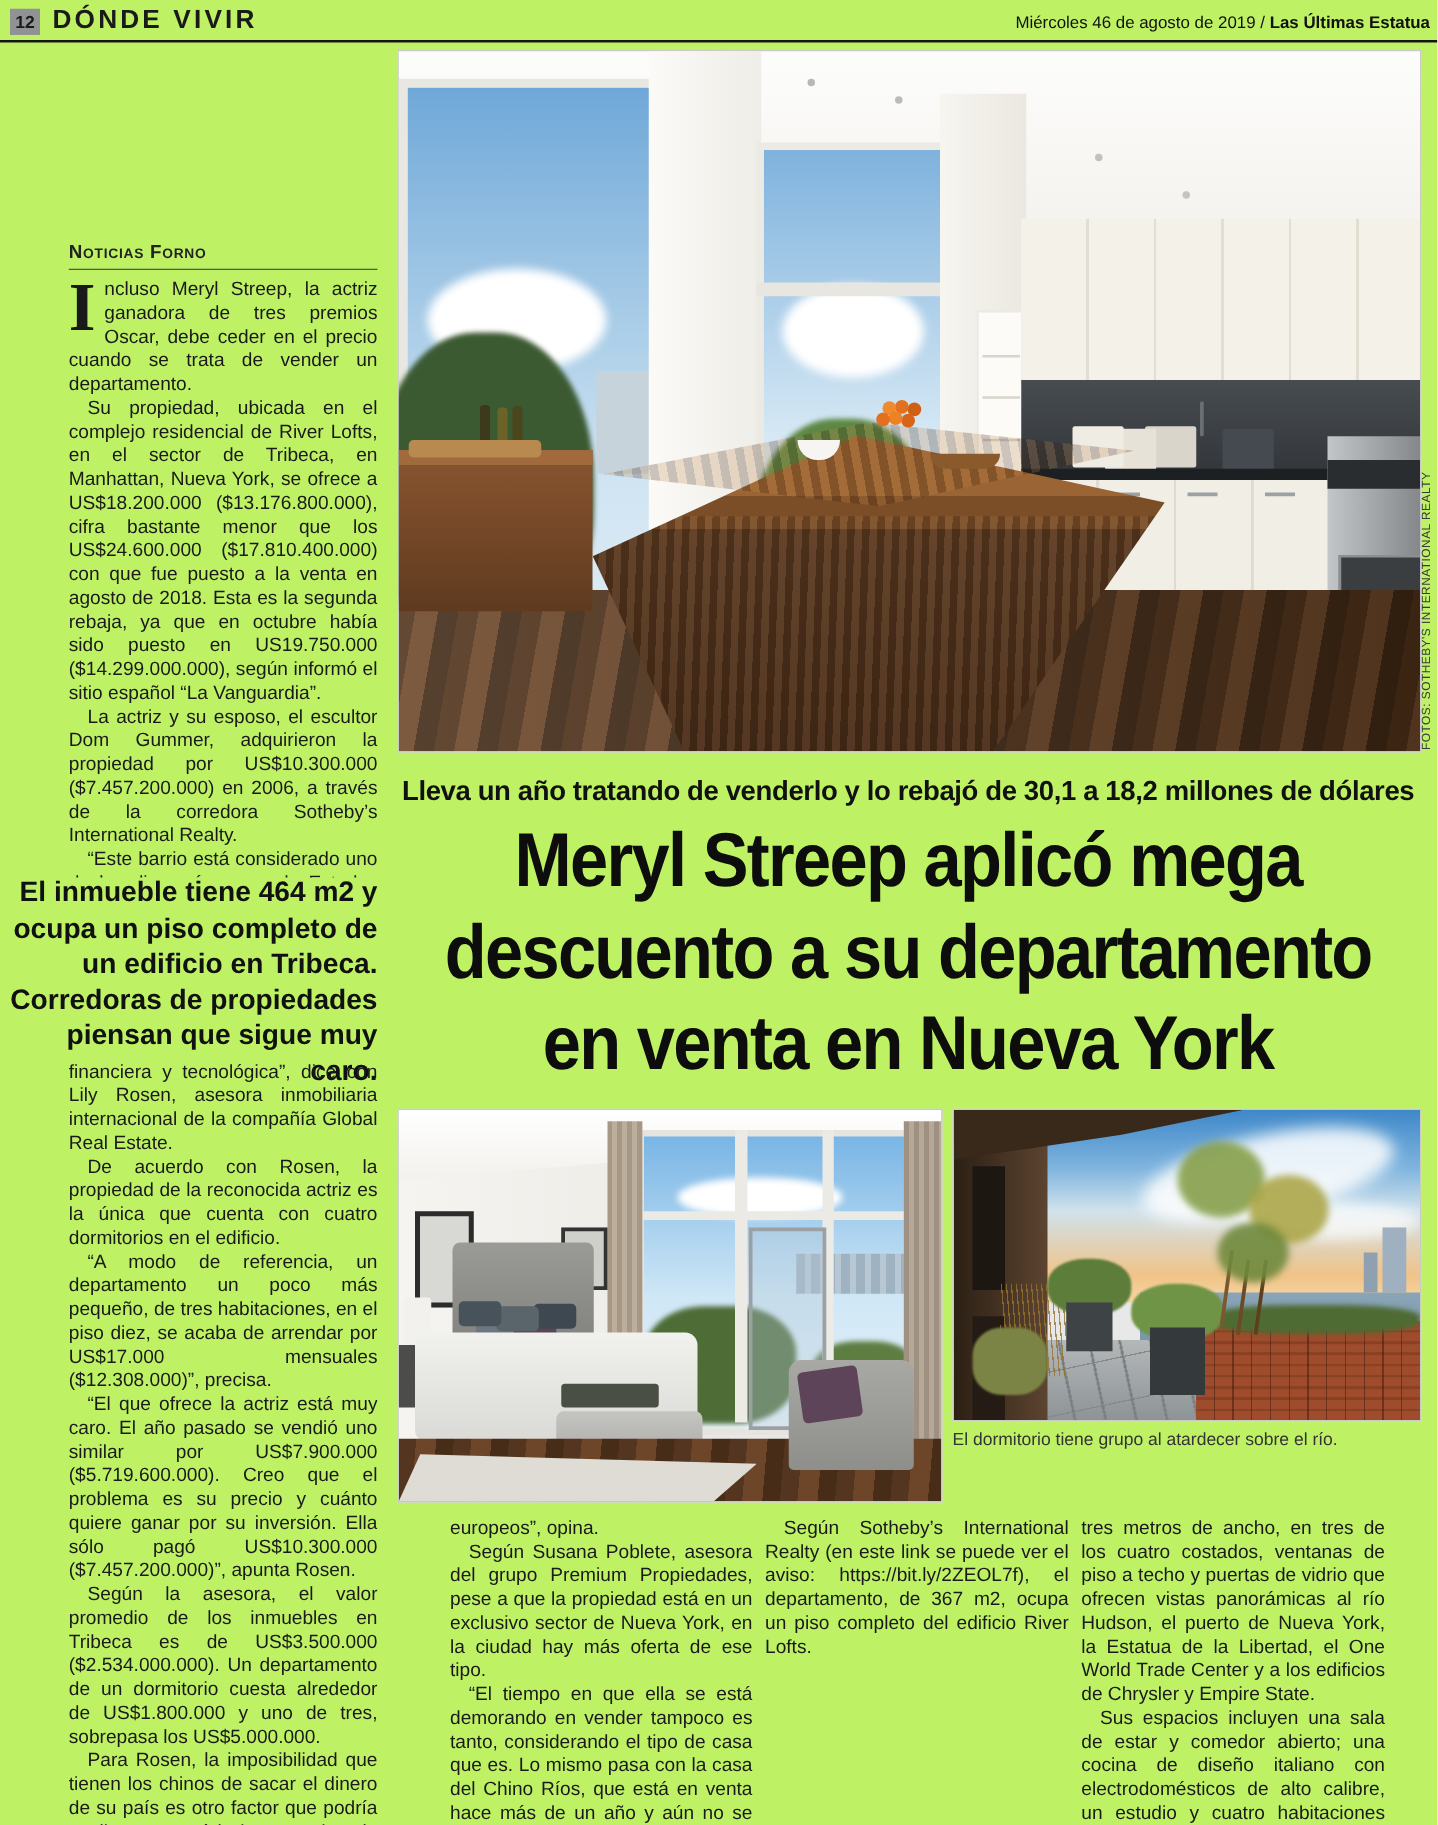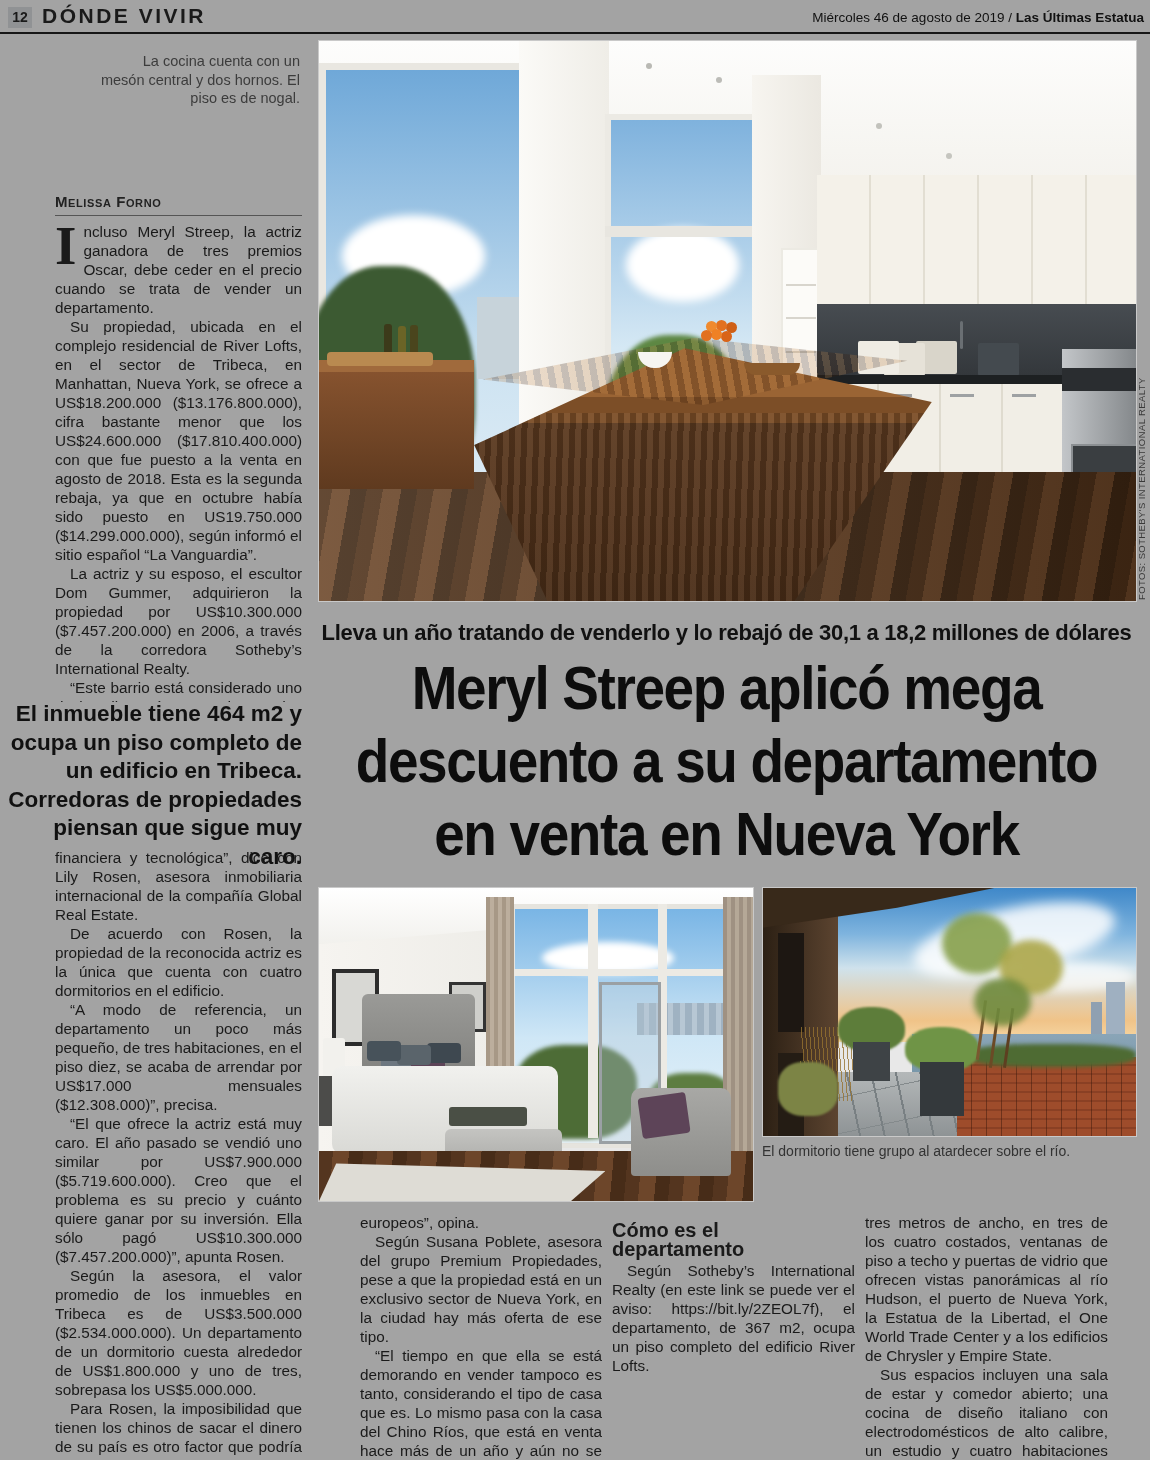"12" .page { background: #a3a3a3 -> #bef264 }
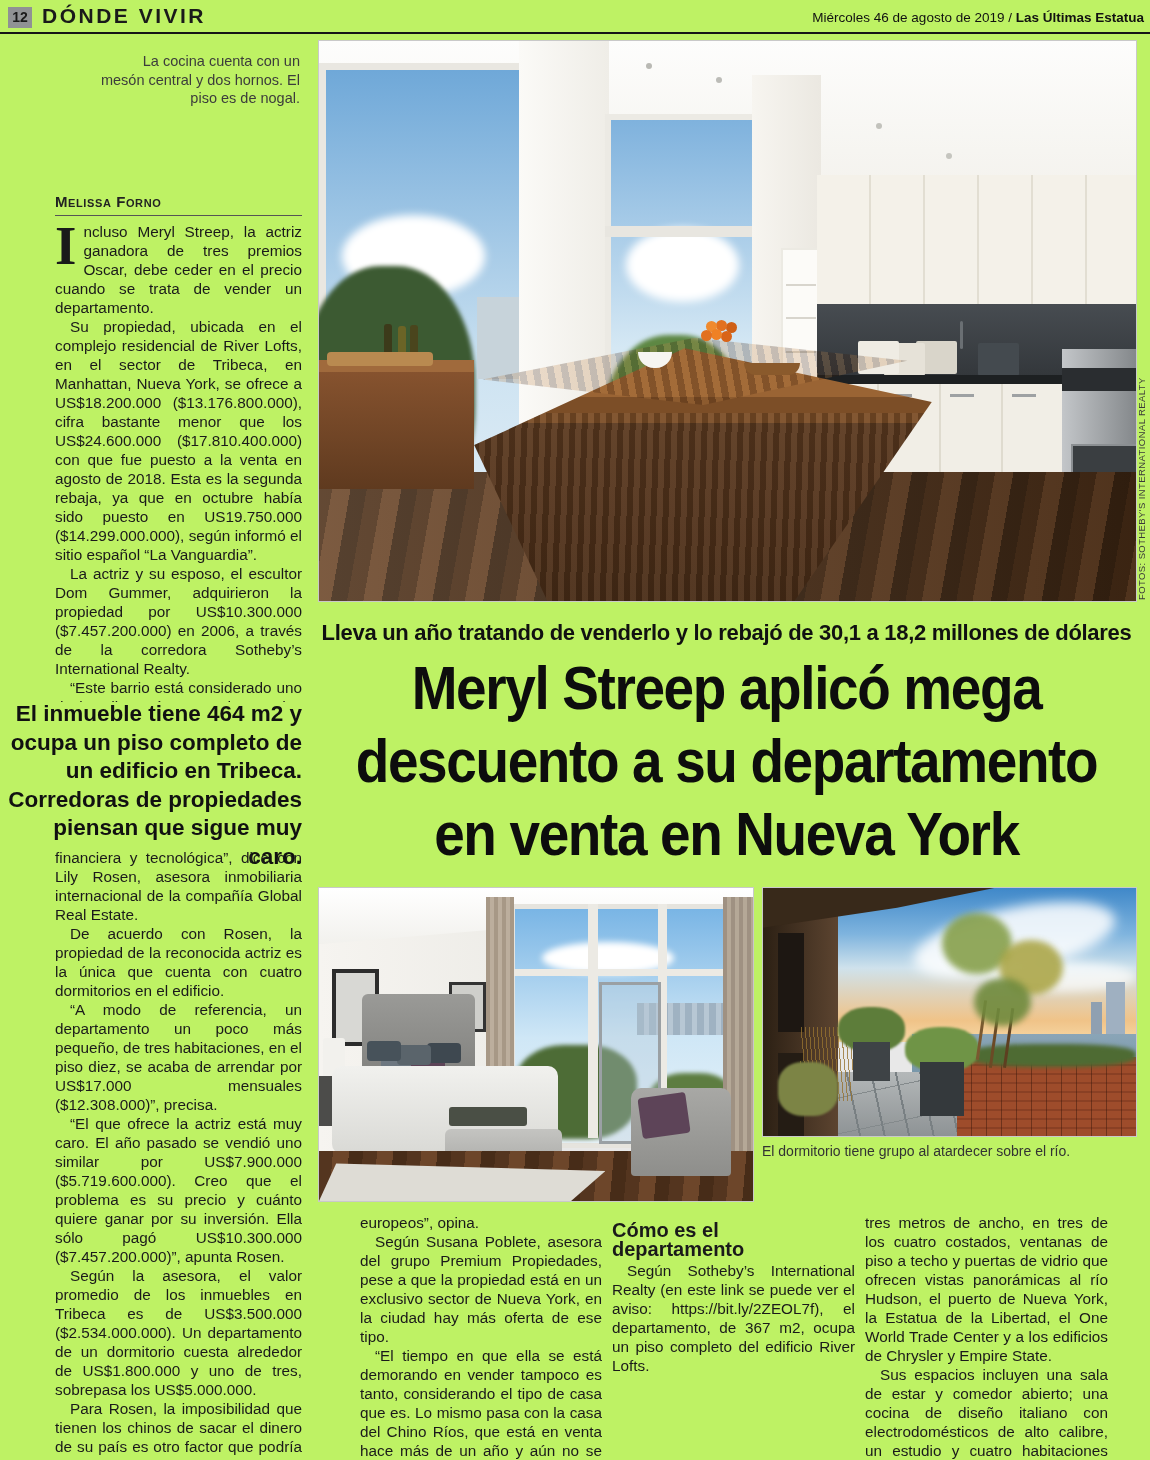"La cocina cuenta con un" div.cap-kitchen { html: <div>La cocina cuenta con un mesón central y dos hornos. El piso es de nogal.</div> -> none }
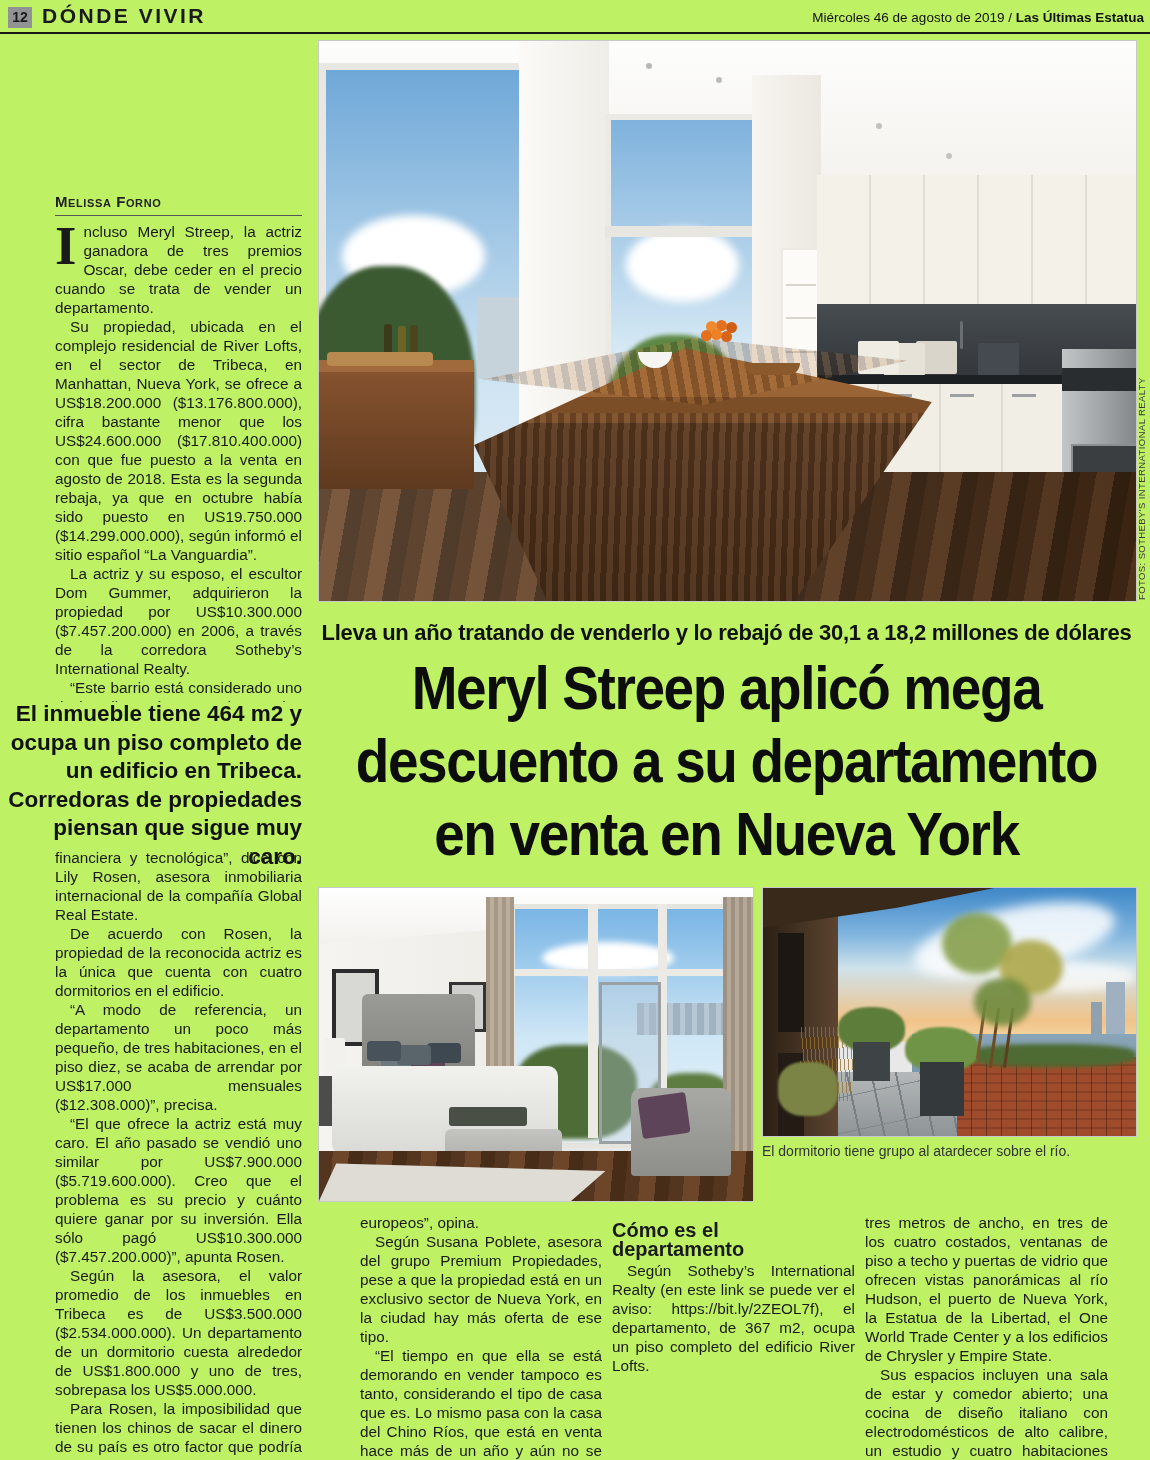"Melissa Forno" div.byline { text: Melissa -> Noticias }
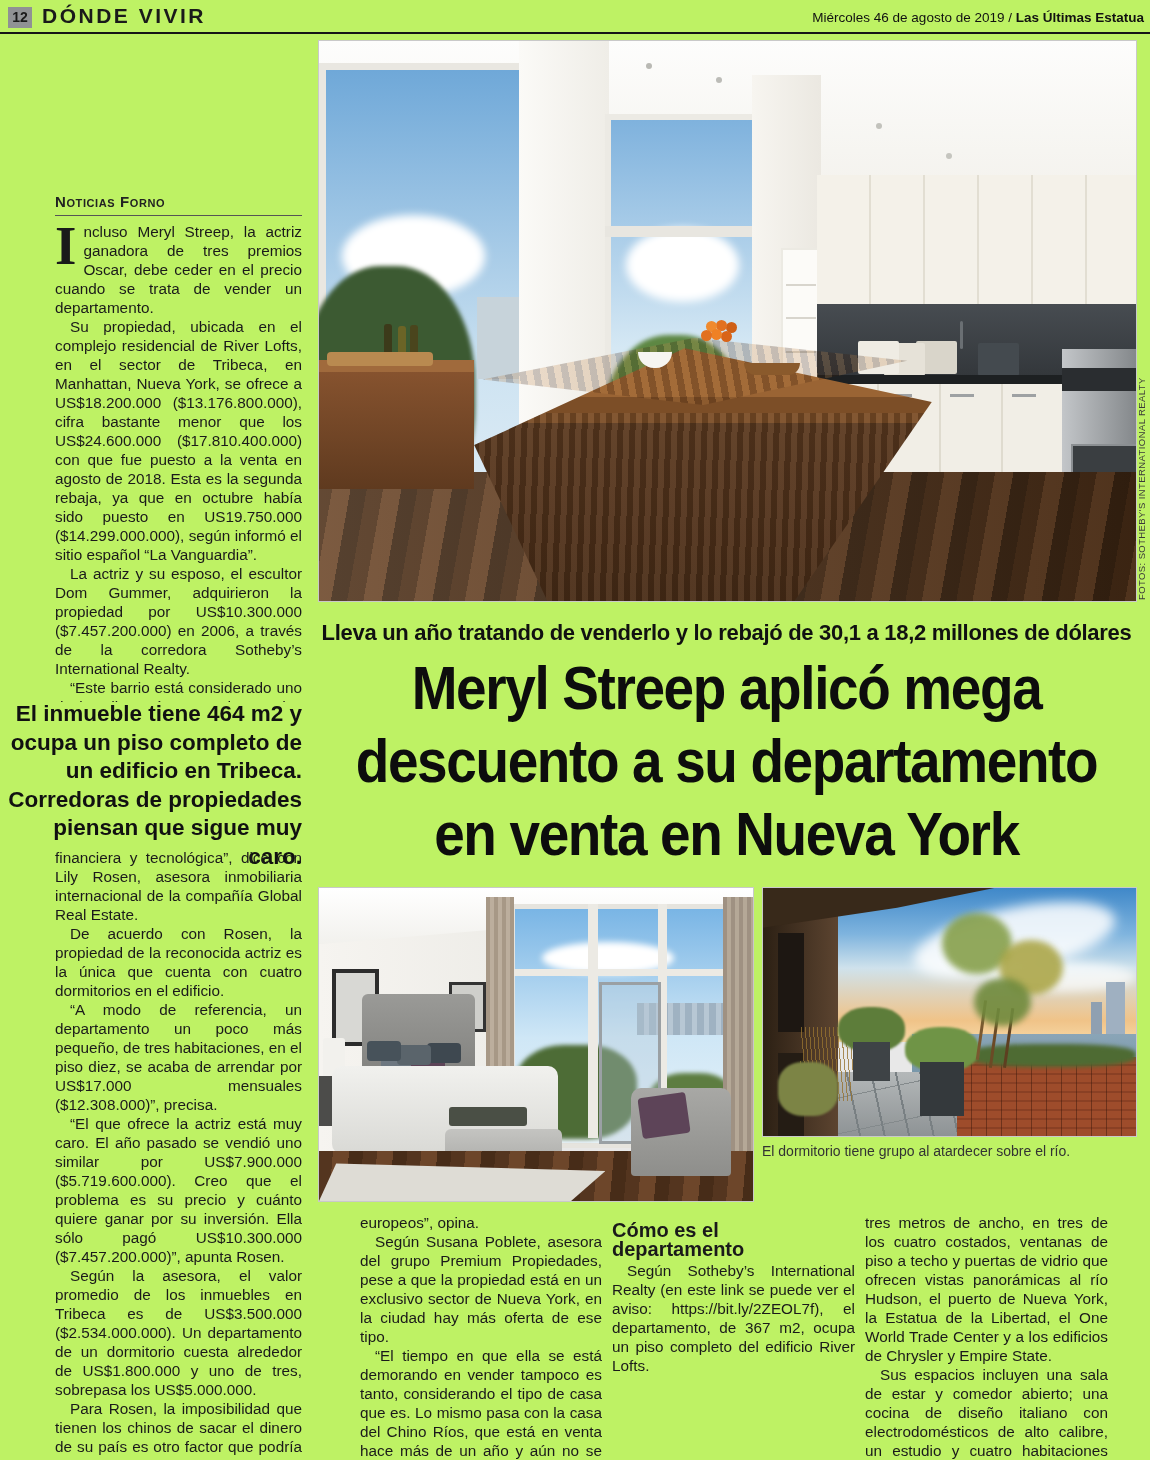"Cómo es el departamento" div.subhead { html: <div>Cómo es el departamento</div> -> none }
